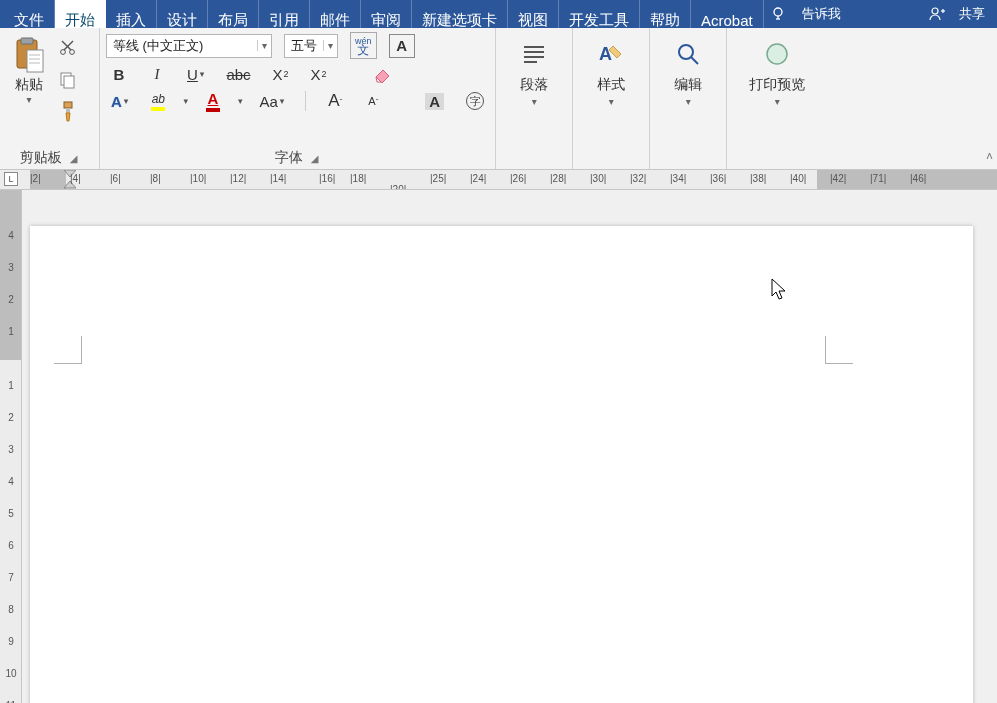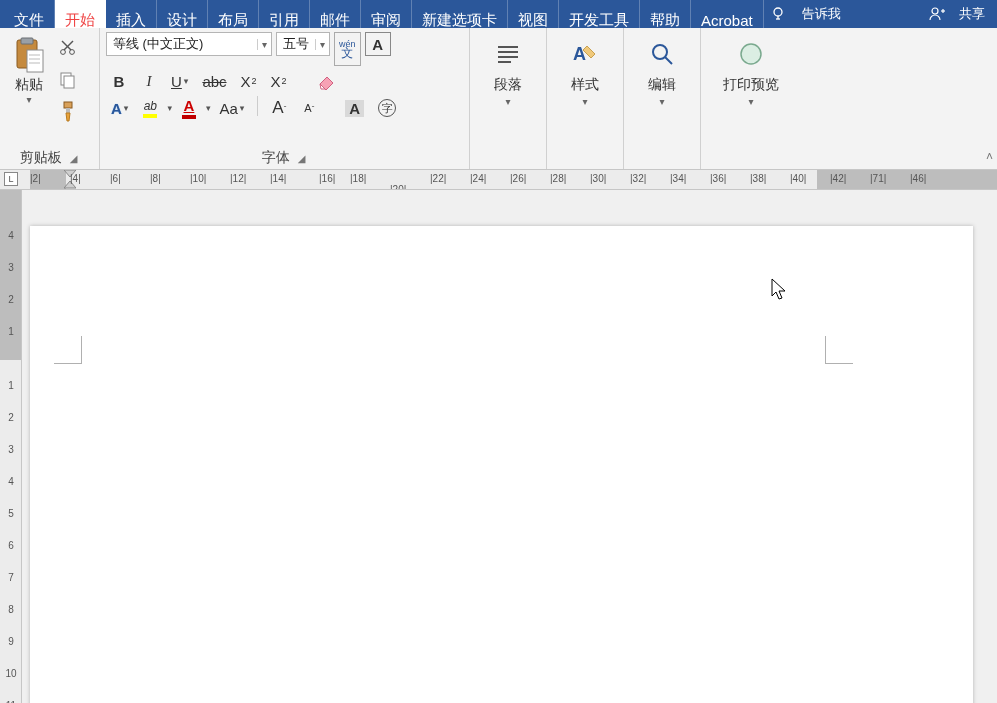"开始" .tabbar .tab.active { color: #ef4444 -> #0c4a6e }
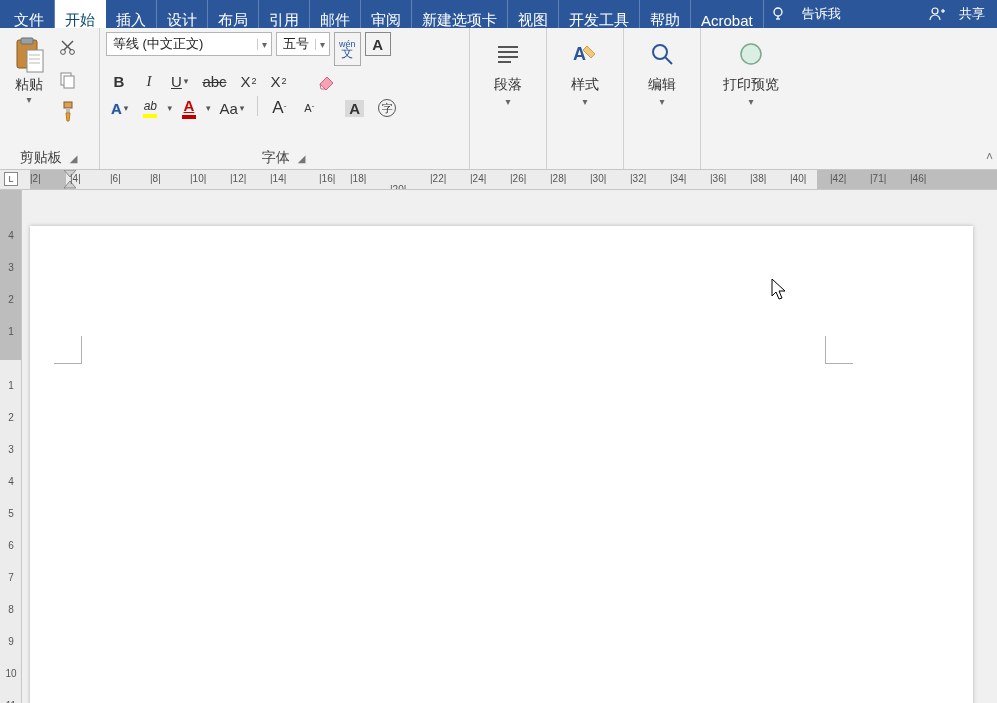"等线 (中文正文)" .font-row { align-items: none -> center; gap: 4px -> 12px }
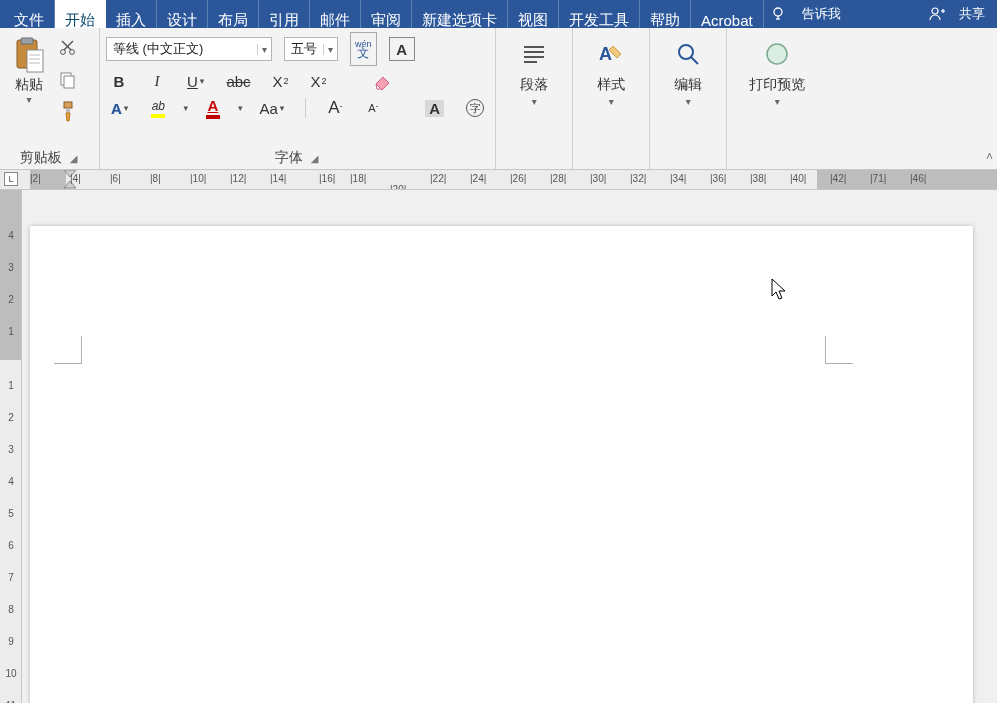"wén" div.btn { height: 34px -> 27px }
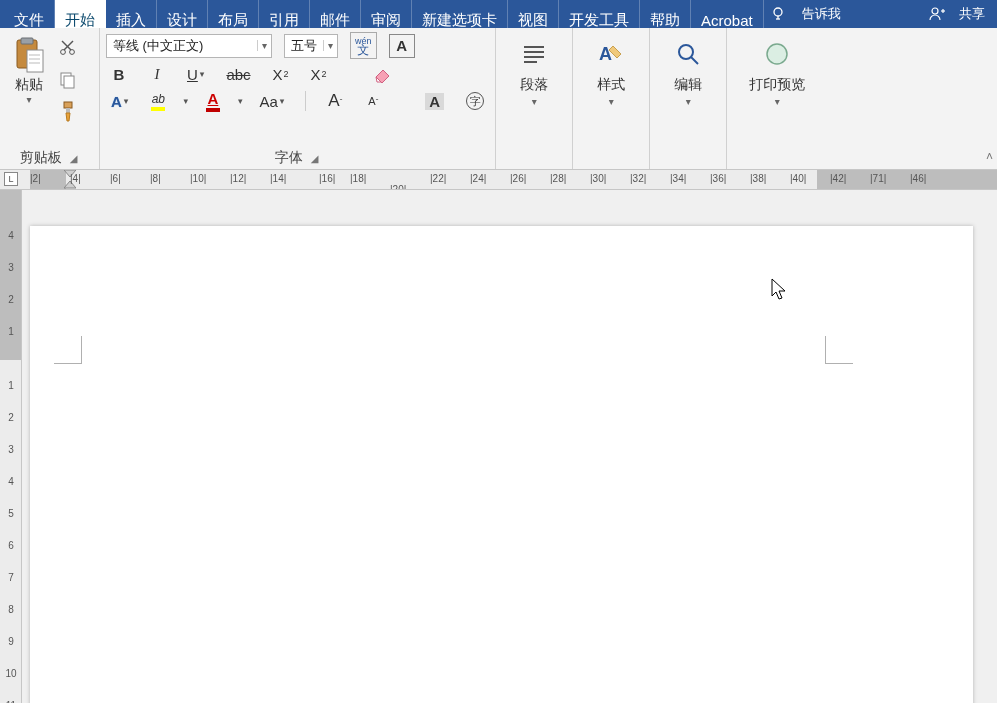"|22|" span { text: 22 -> 25 }
